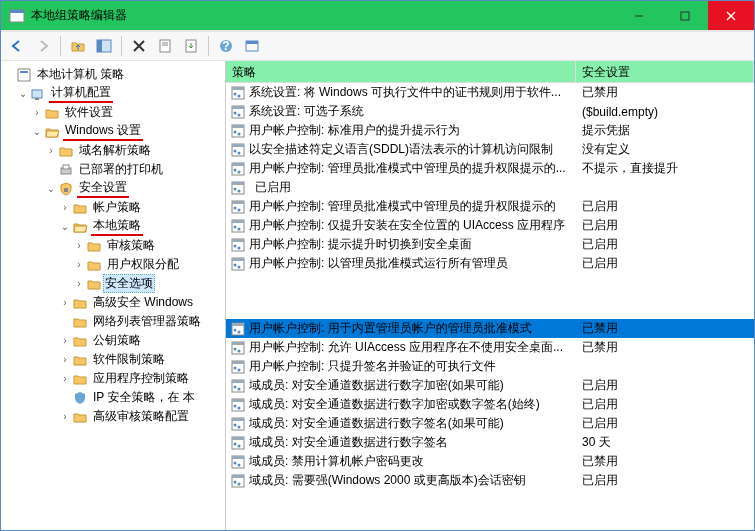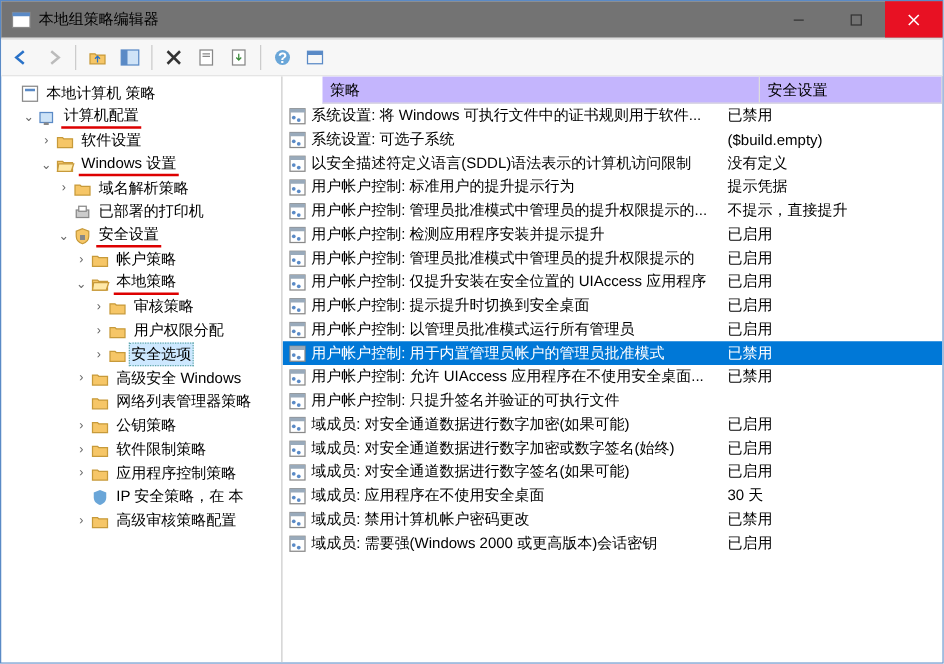"本地组策略编辑器" .titlebar { background: #737373 -> #22c55e }
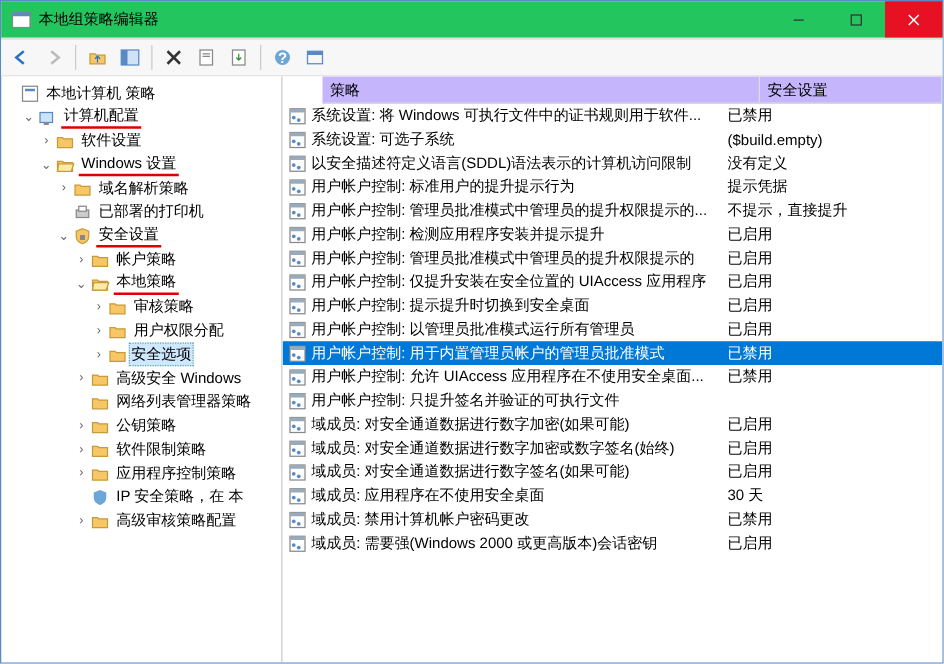"策略" .list-header { background: #c4b5fd -> #86efac; margin-left: 32px -> none }
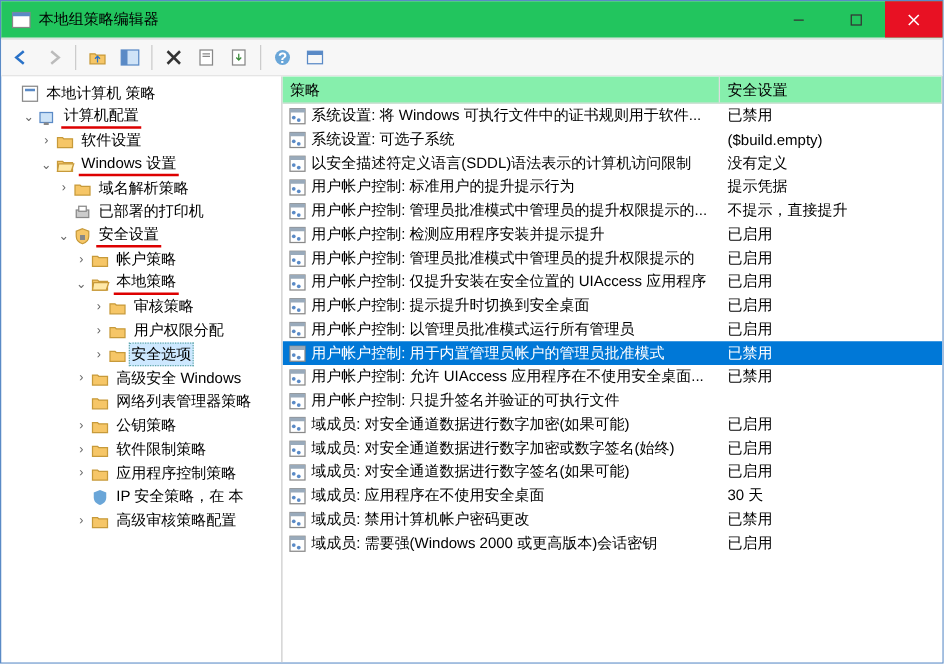"以安全描述符定义语言(SDDL)语法表示的计算机访问限制" div.list-row { order: before "用户帐户控制: 标准用户的提升提示行为" -> after "用户帐户控制: 标准用户的提升提示行为" }
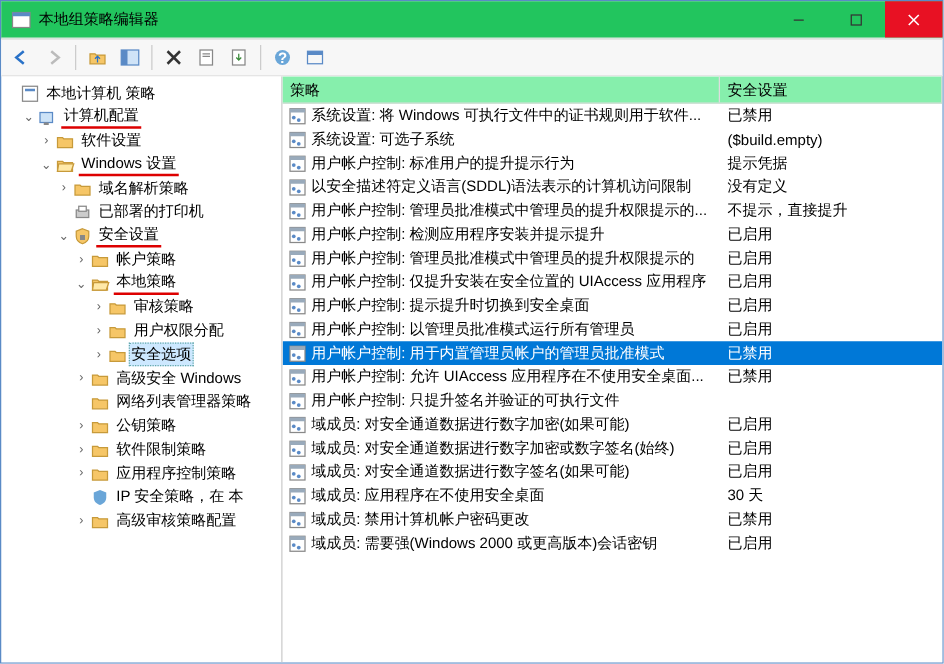"用户帐户控制: 检测应用程序安装并提示提升" span.policy-text { html: <span>用户帐户控制: 检测应用程序安装并提示提升</span> -> none }
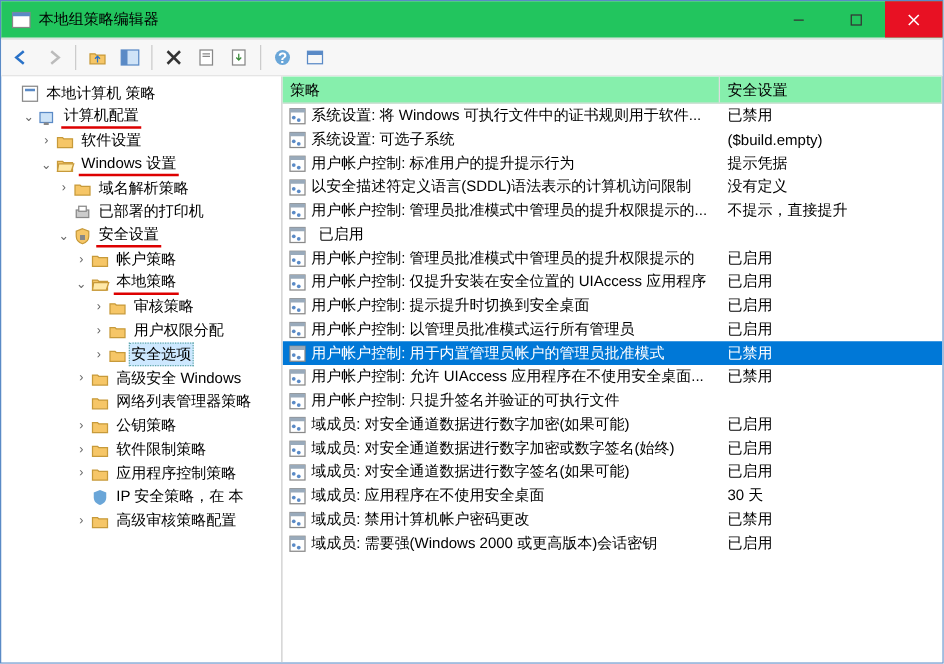"用户帐户控制: 用于内置管理员帐户的管理员批准模式" .list-row.selected { color: #ffffff -> #000000; margin-top: none -> 46px }
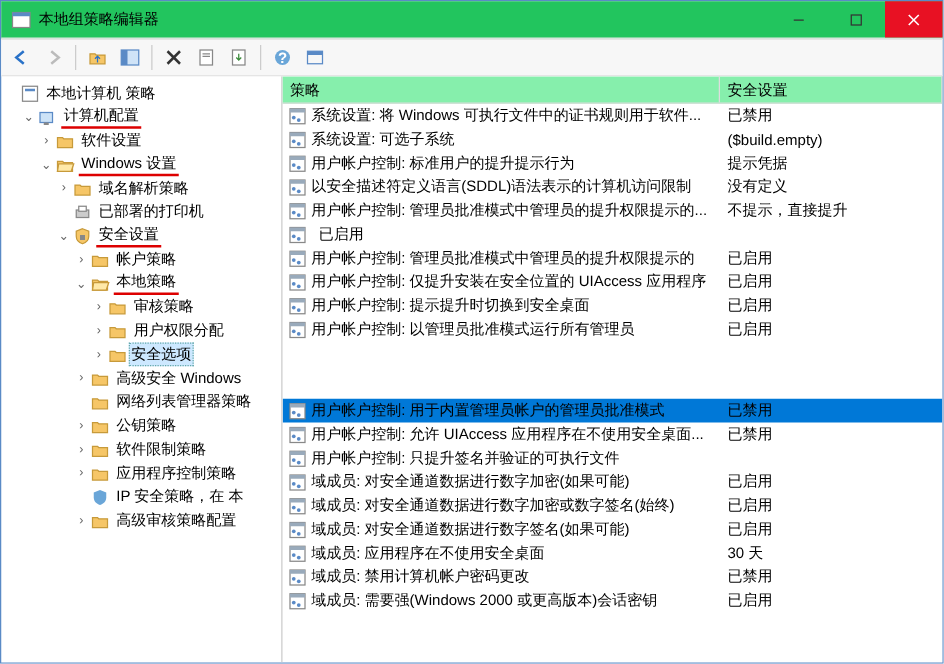"域成员: 应用程序在不使用安全桌面" span.policy-text { text: 应用程序在不使用安全桌面 -> 对安全通道数据进行数字签名 }
